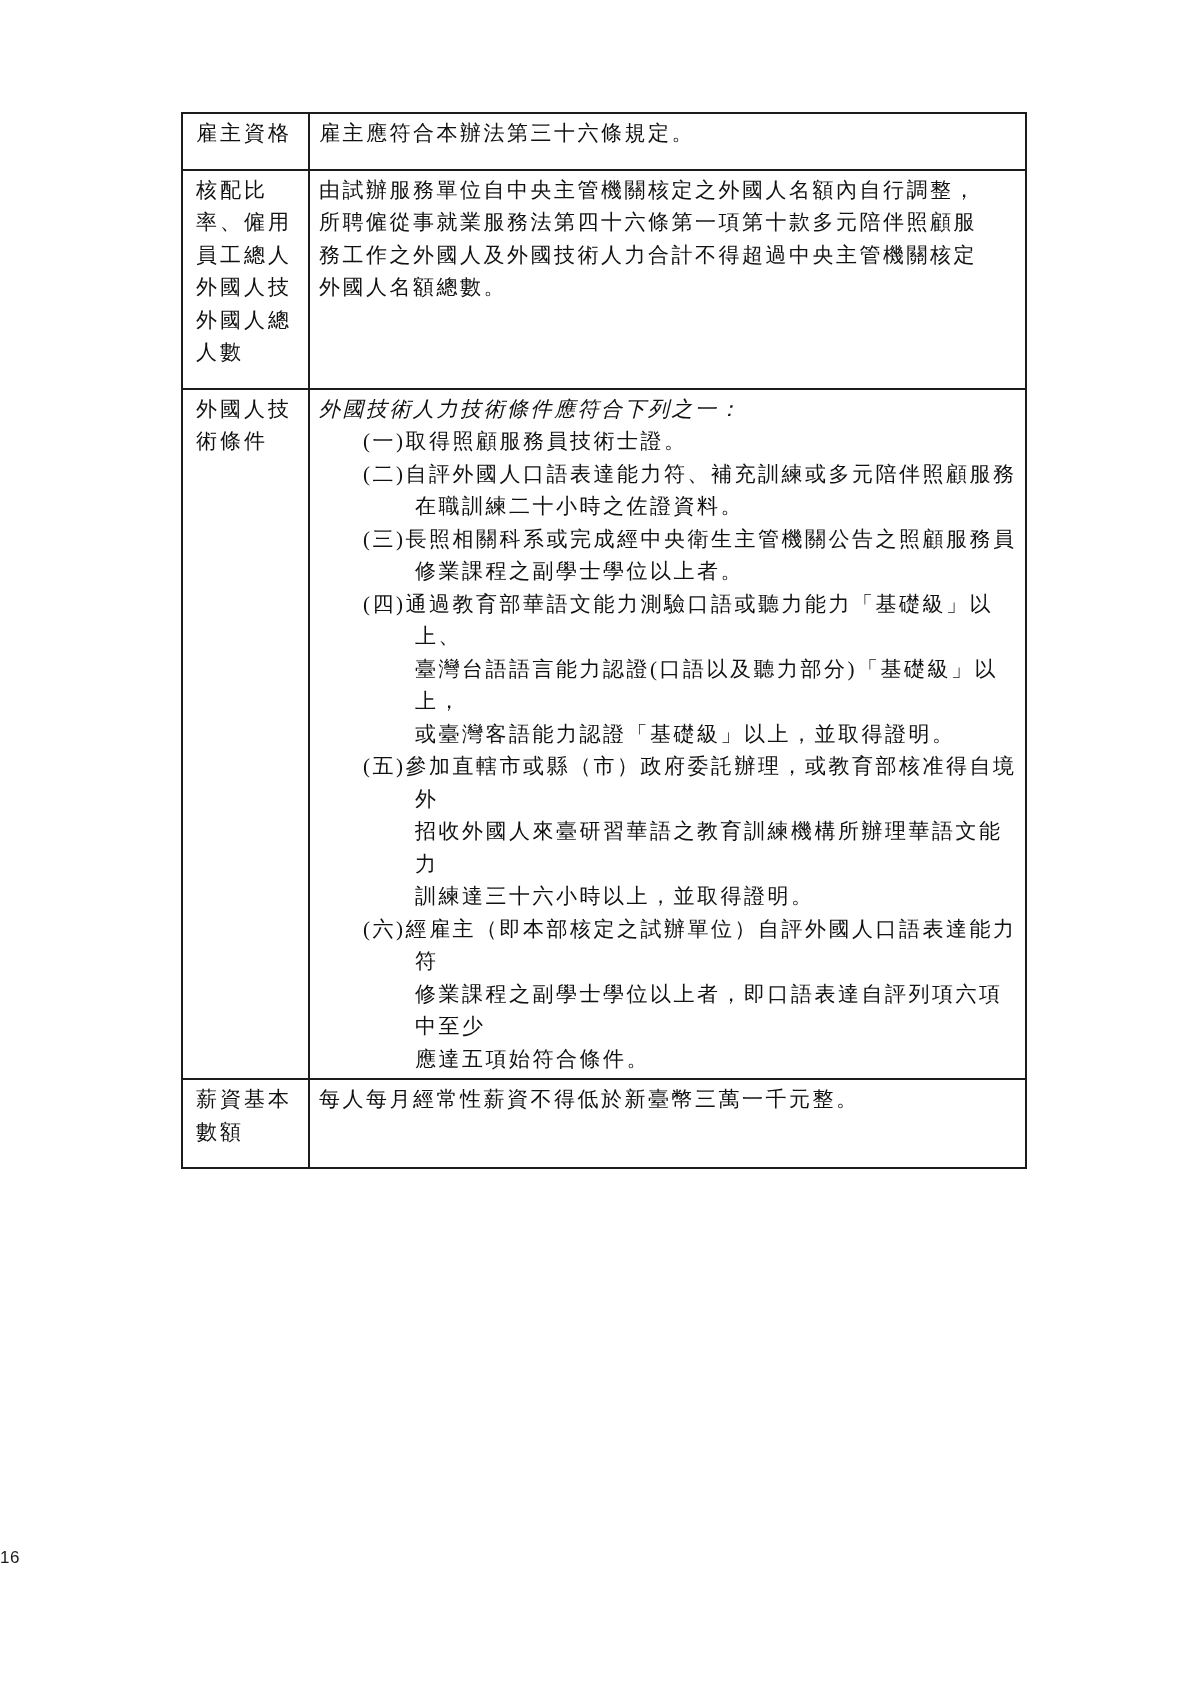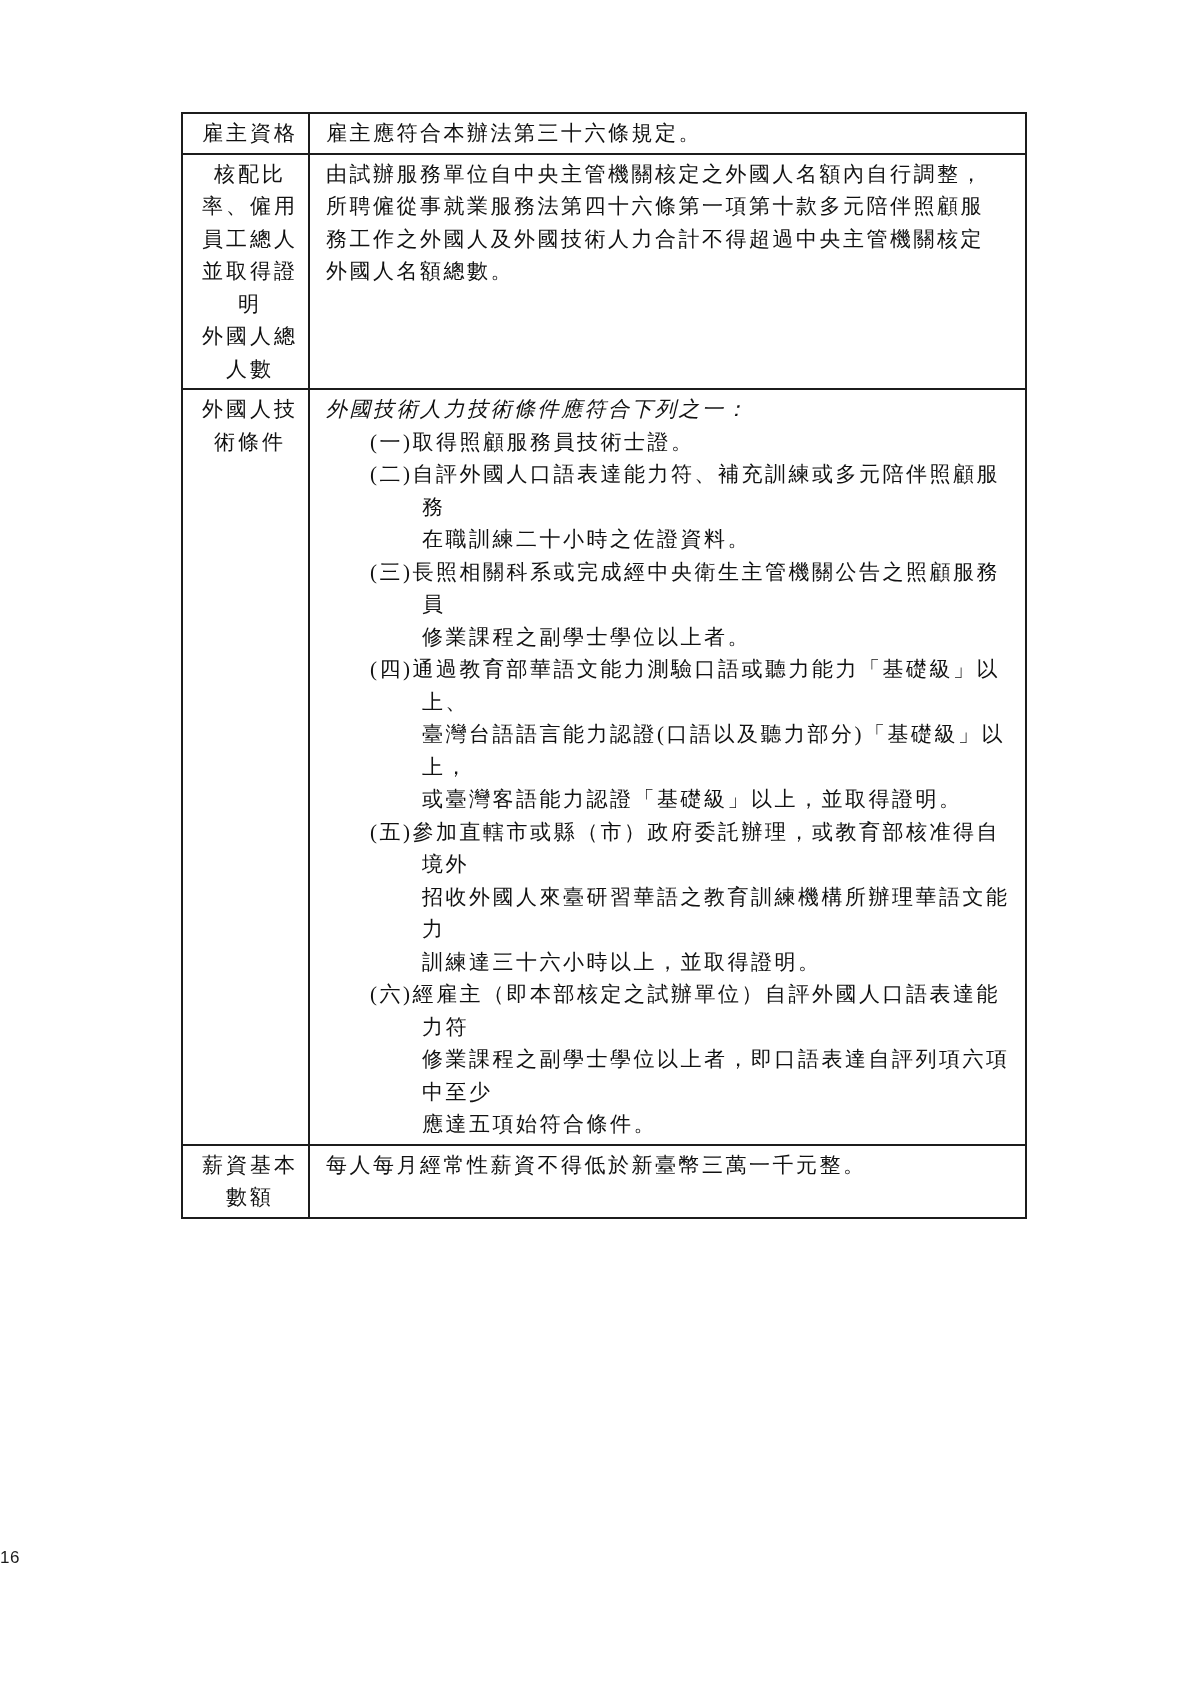"雇主資格" td.lbl { padding: 3px 4px 3px 13px -> 3px 4px 19px 13px; text-align: center -> none }
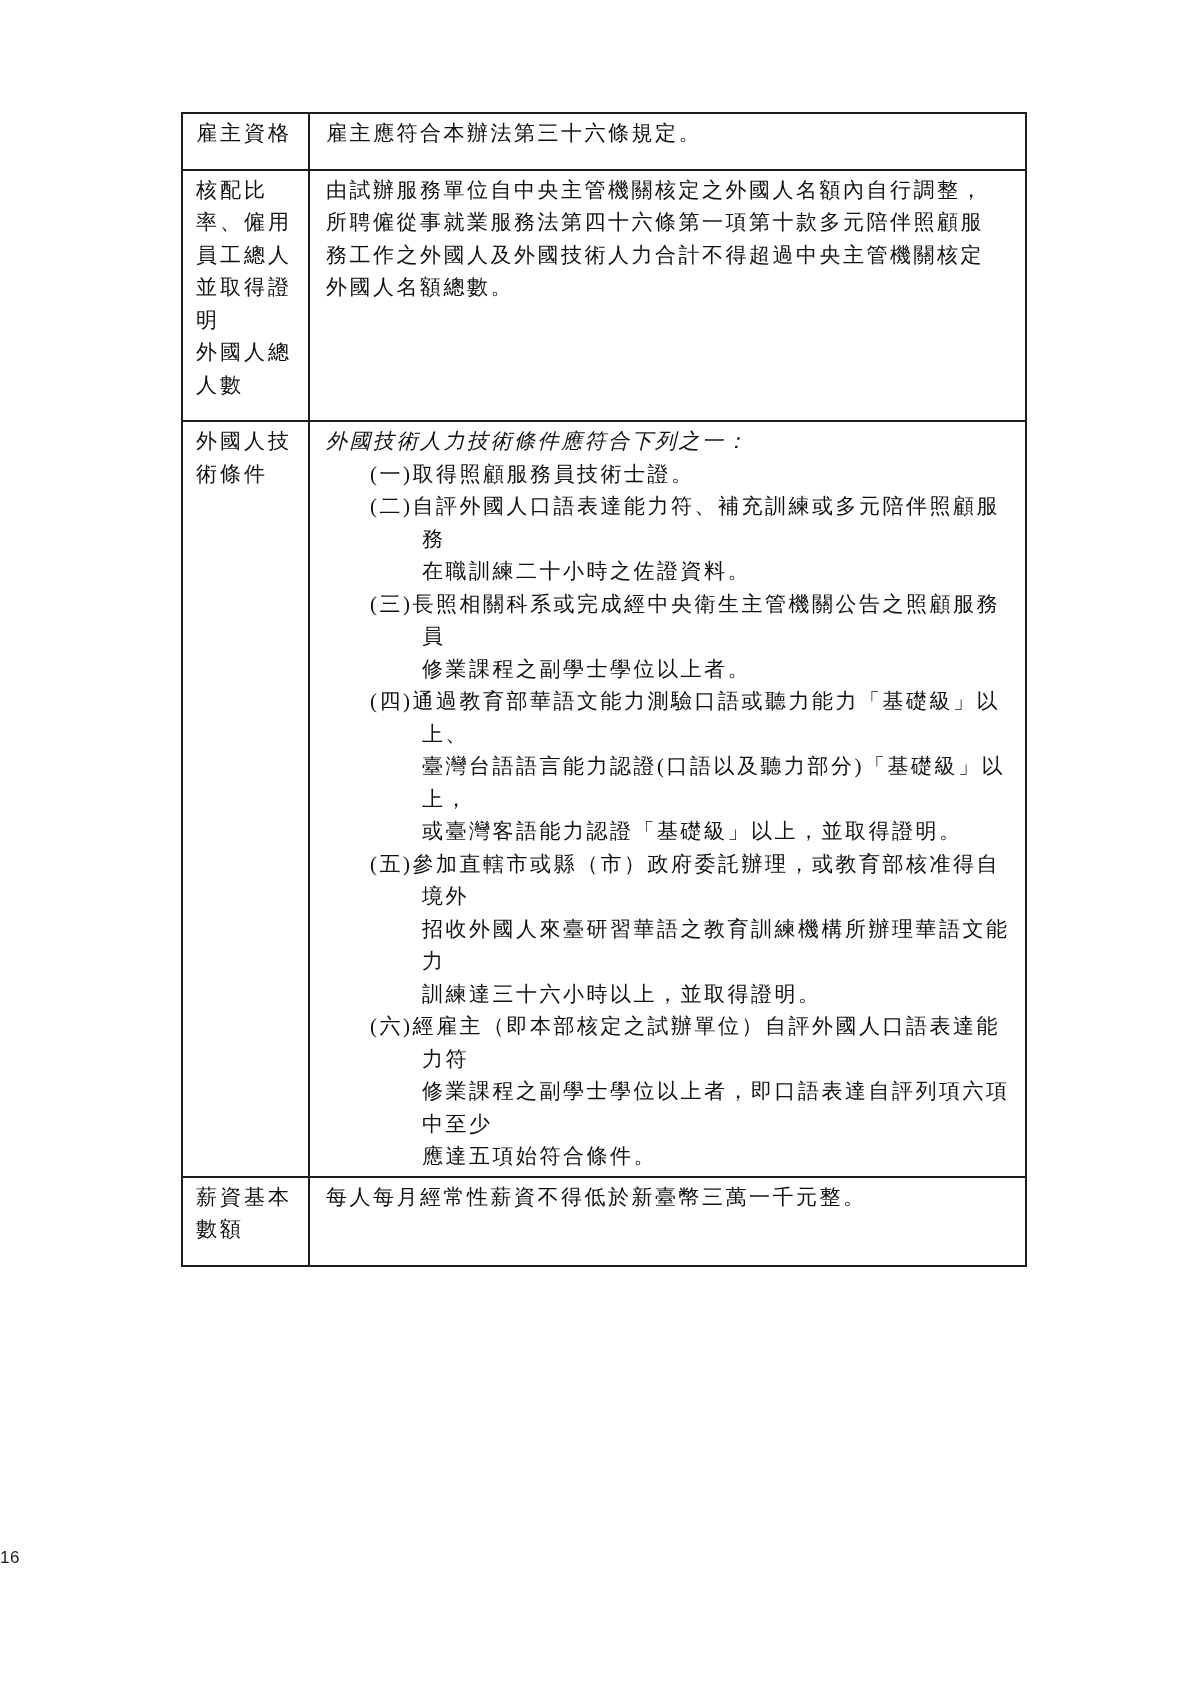"雇主應符合本辦法第三十六條規定。" td.cnt { padding: 3px 6px 3px 16px -> 3px 6px 3px 9px }
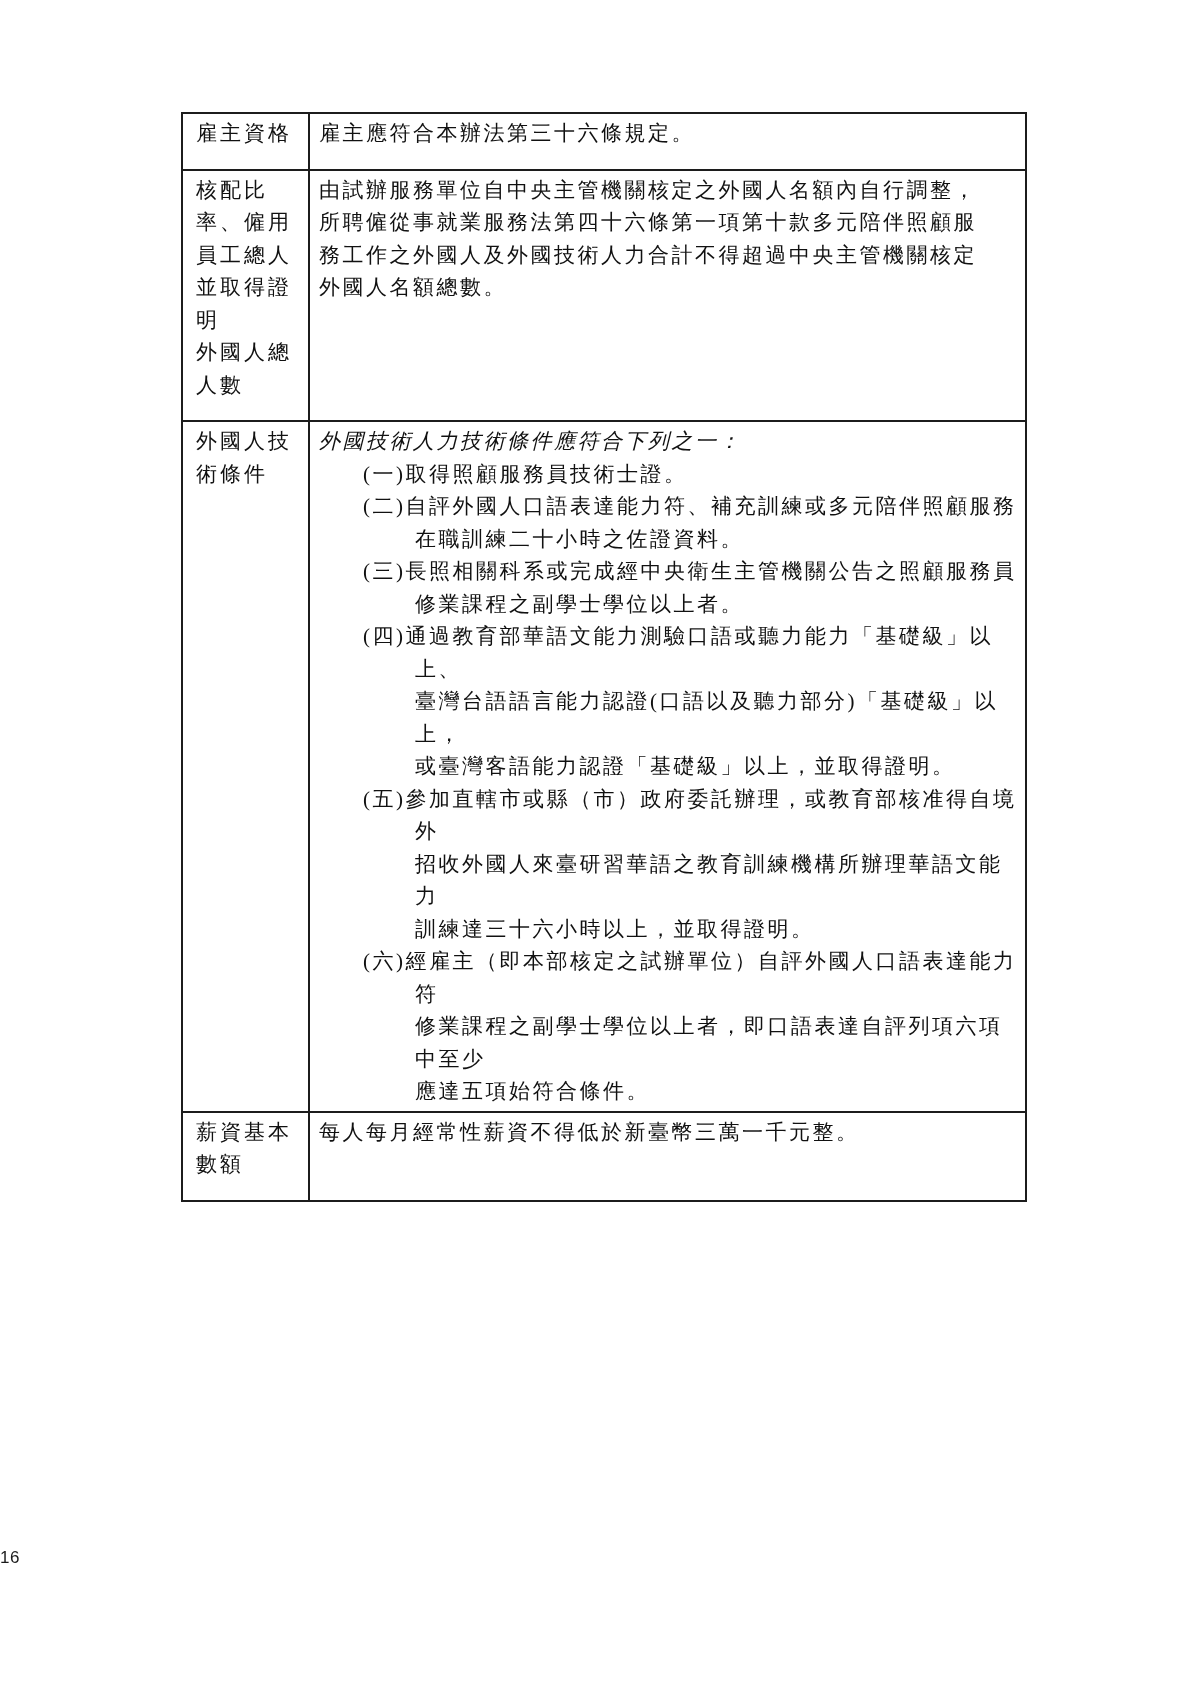"核配比" td.lbl { text: 並取得證明 -> 外國人技 }
